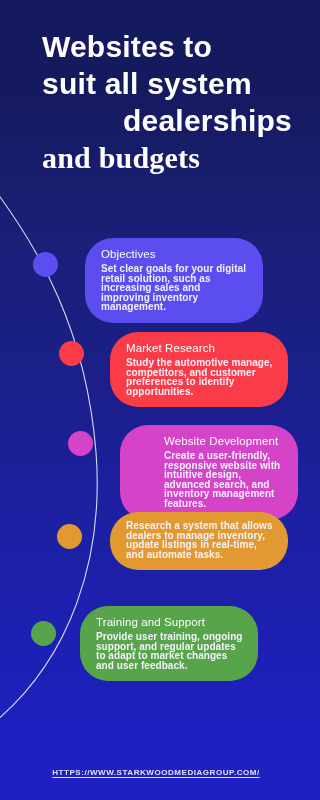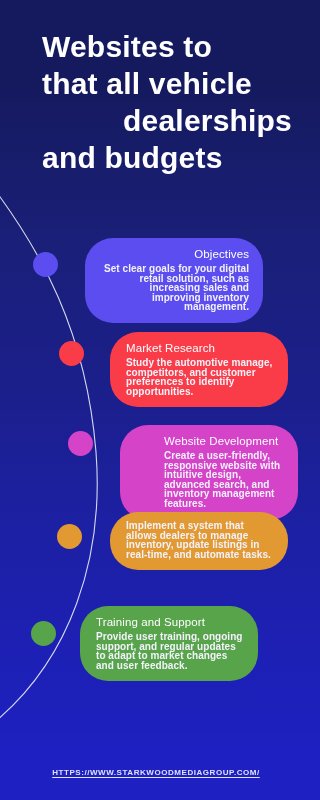"that all vehicle" span.line { text: that all vehicle -> suit all system }
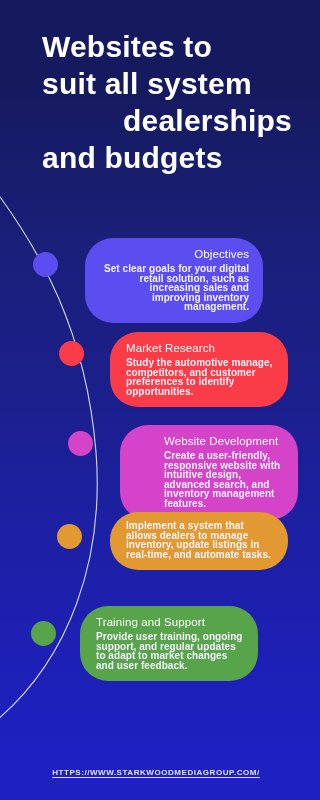"and budgets" span.line { font-family: none -> Liberation Serif, serif }
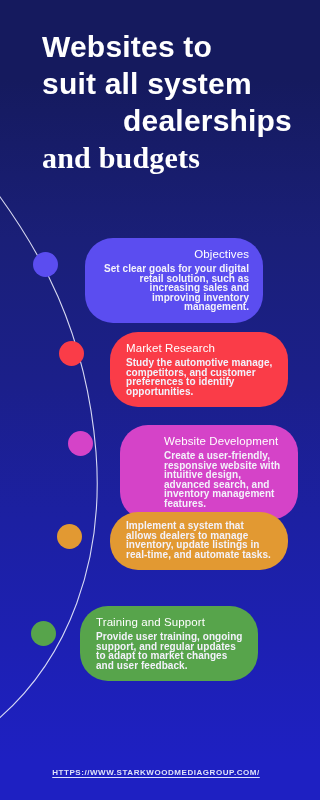"Objectives" #step-1 .card { text-align: right -> none }
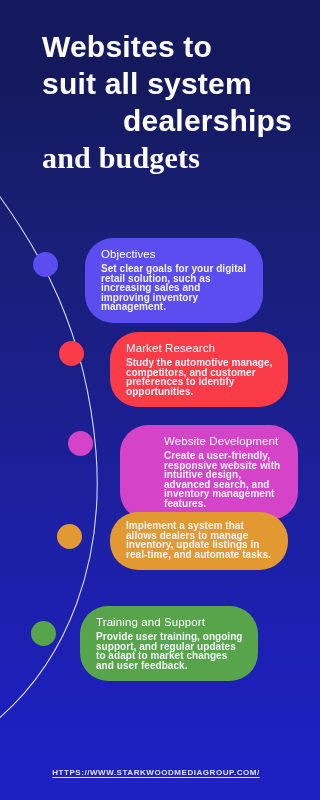"Implement a system that allows" span.card-desc { text: Implement -> Research }
